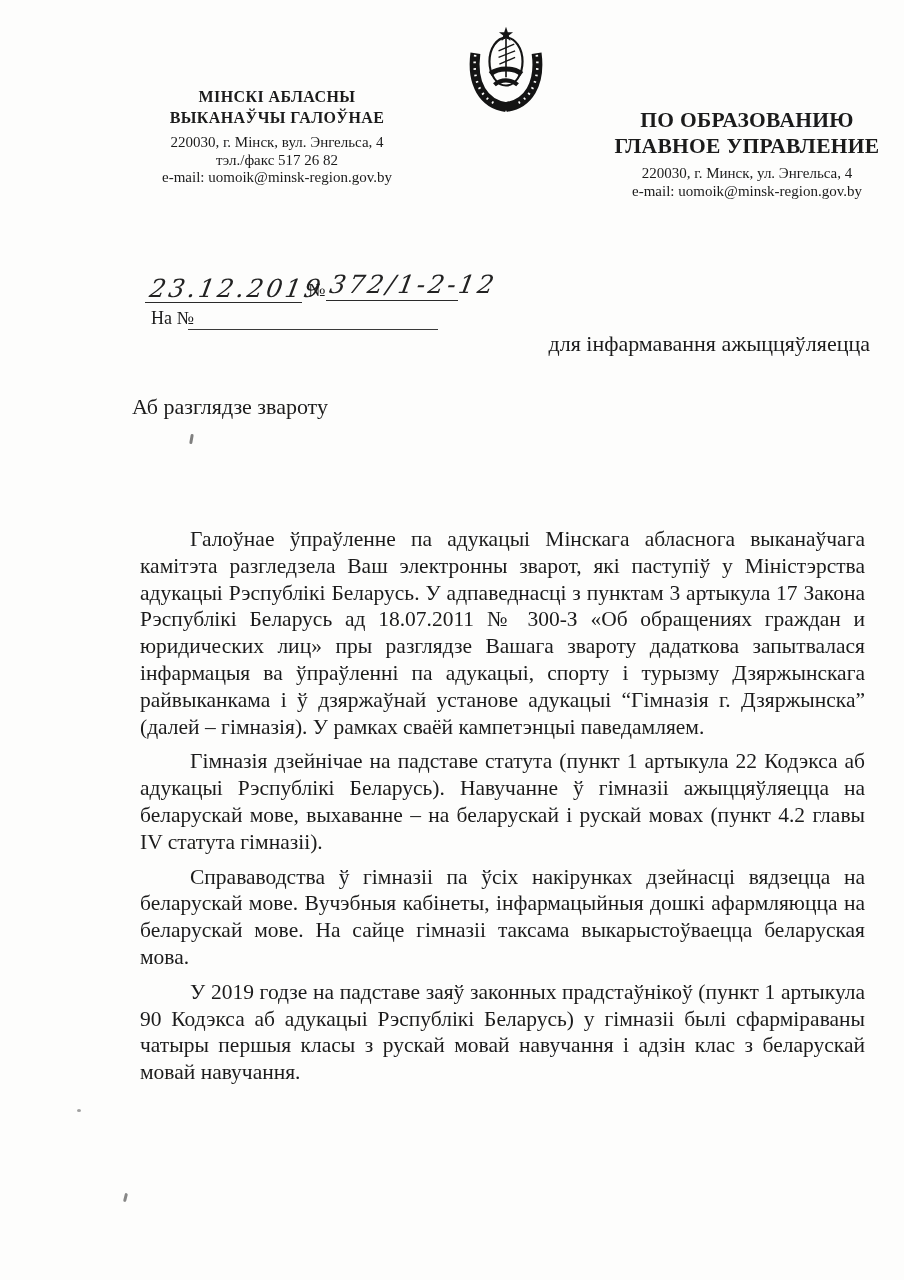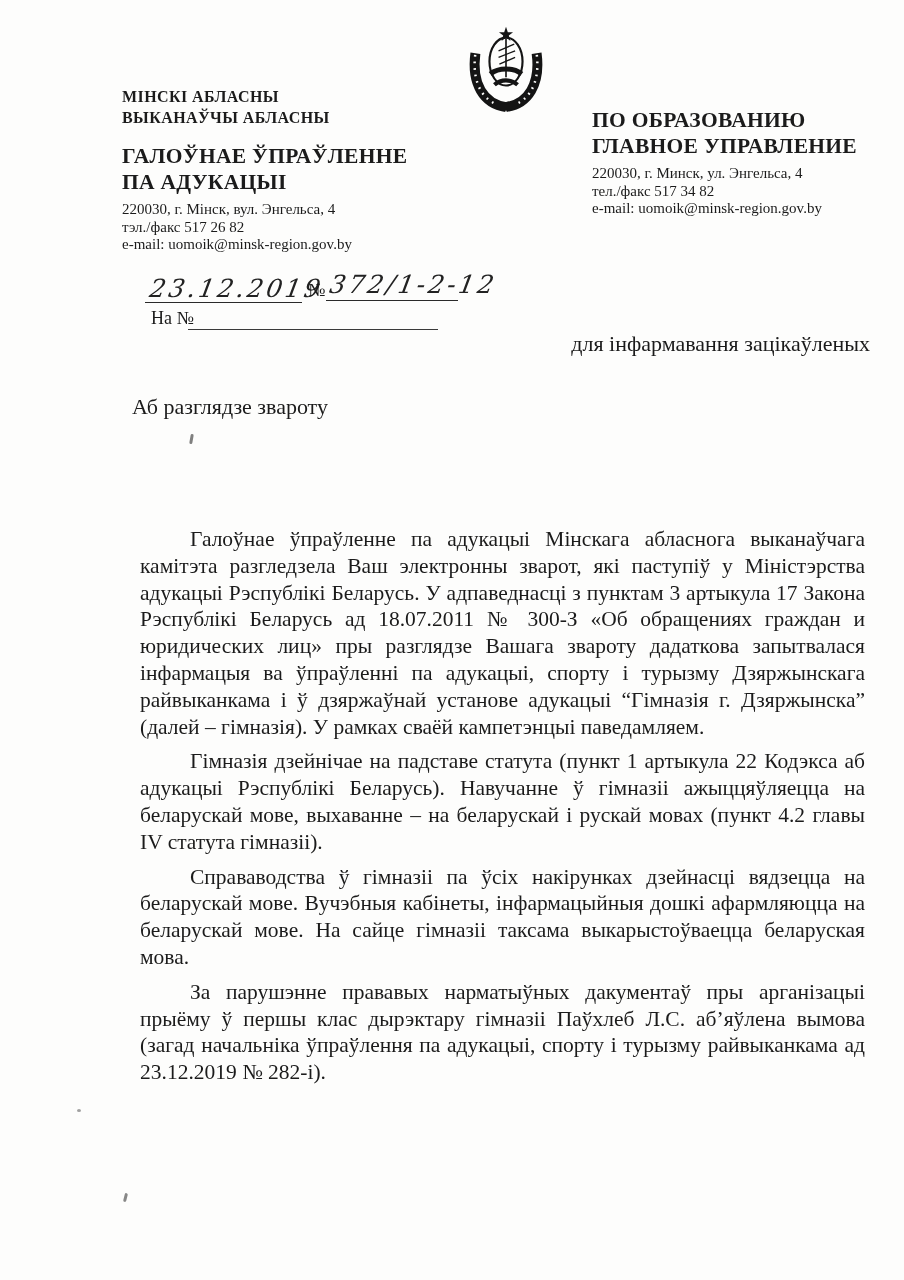"МІНСКІ АБЛАСНЫ" .lh-col { text-align: none -> center }
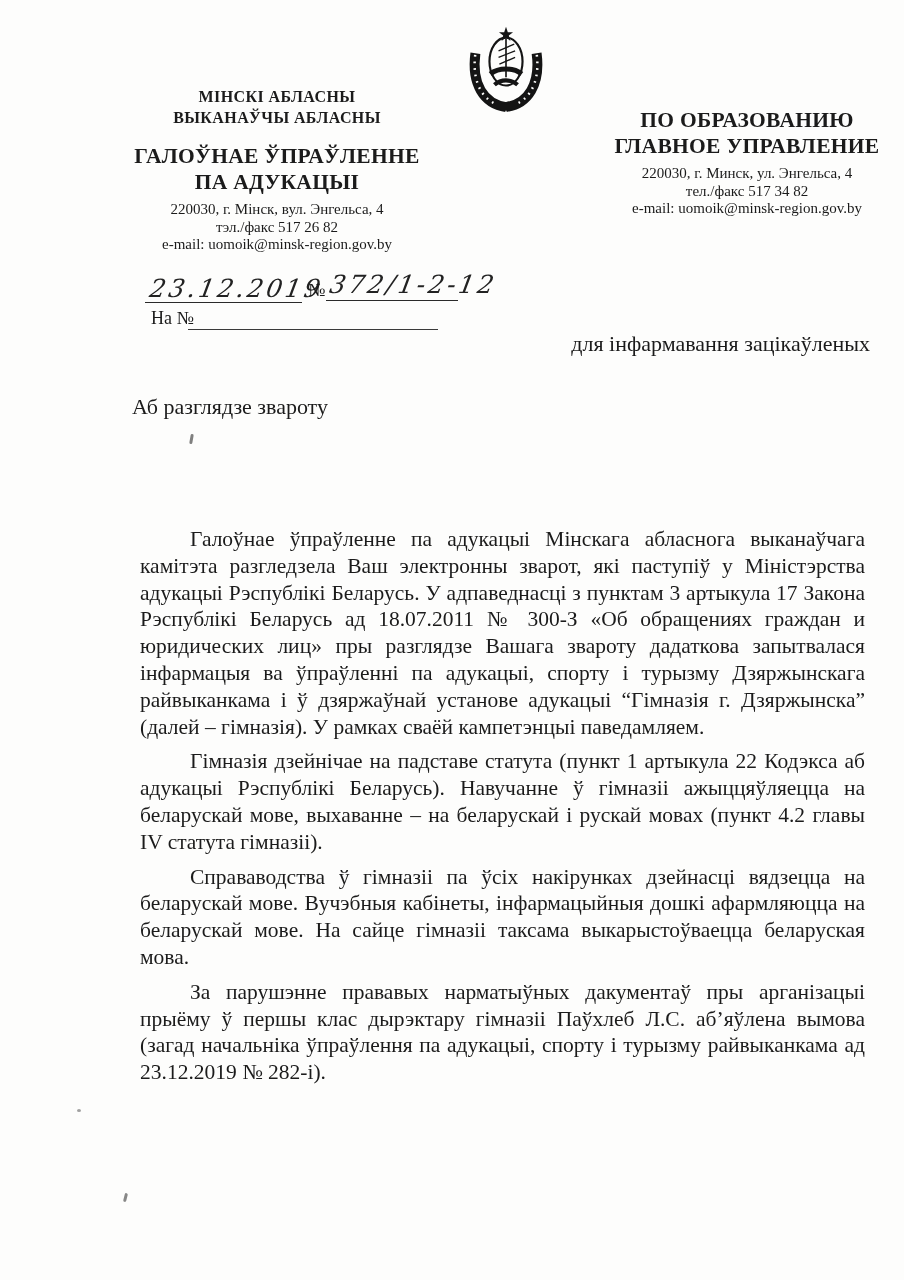"ВЫКАНАЎЧЫ АБЛАСНЫ" div { text: АБЛАСНЫ -> ГАЛОЎНАЕ }
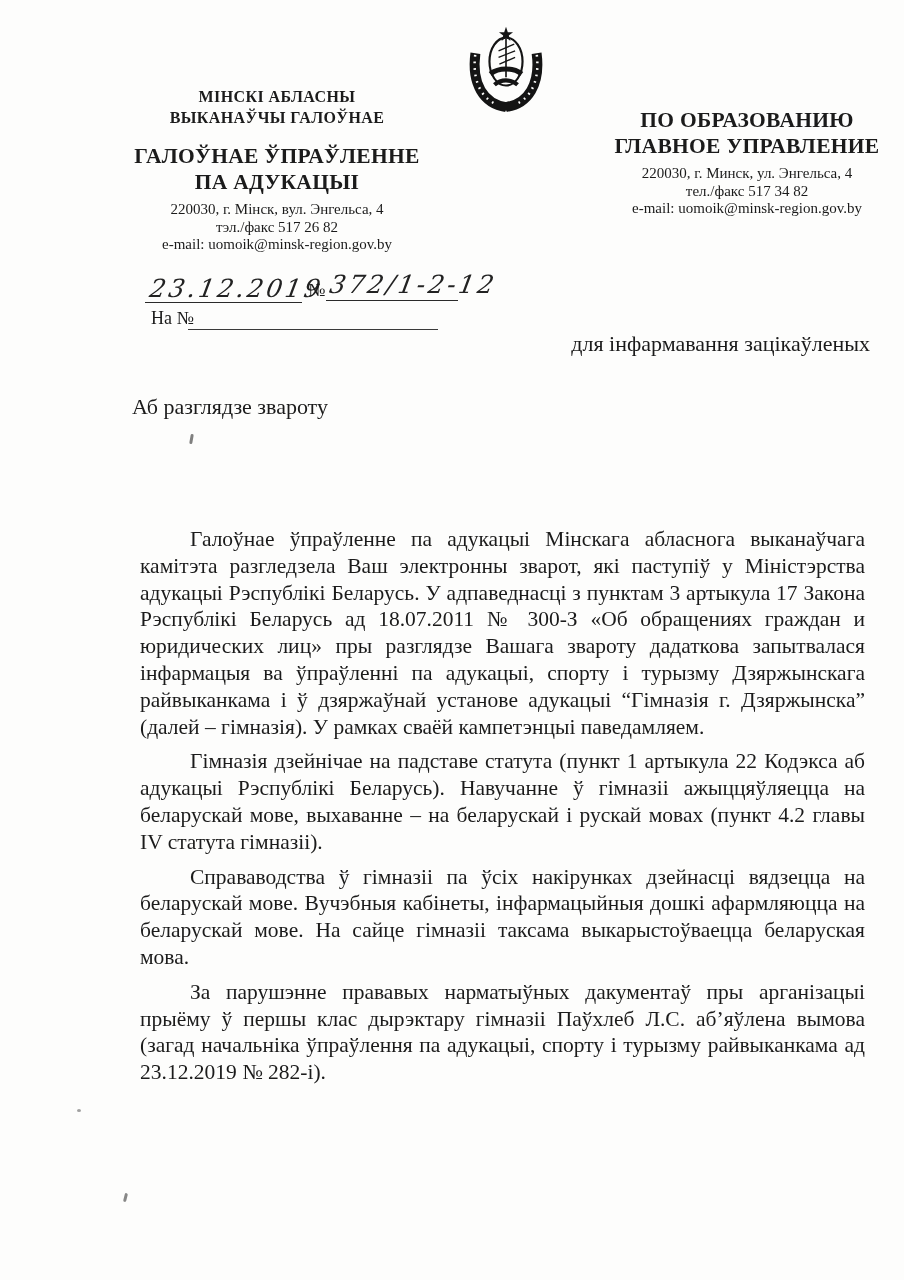"ГАЛОЎНАЕ ЎПРАЎЛЕННЕ" div.lh-dept { html: <div> <div>ГАЛОЎНАЕ ЎПРАЎЛЕННЕ</div> <div>ПА АДУКАЦЫІ</div> </div> -> none }
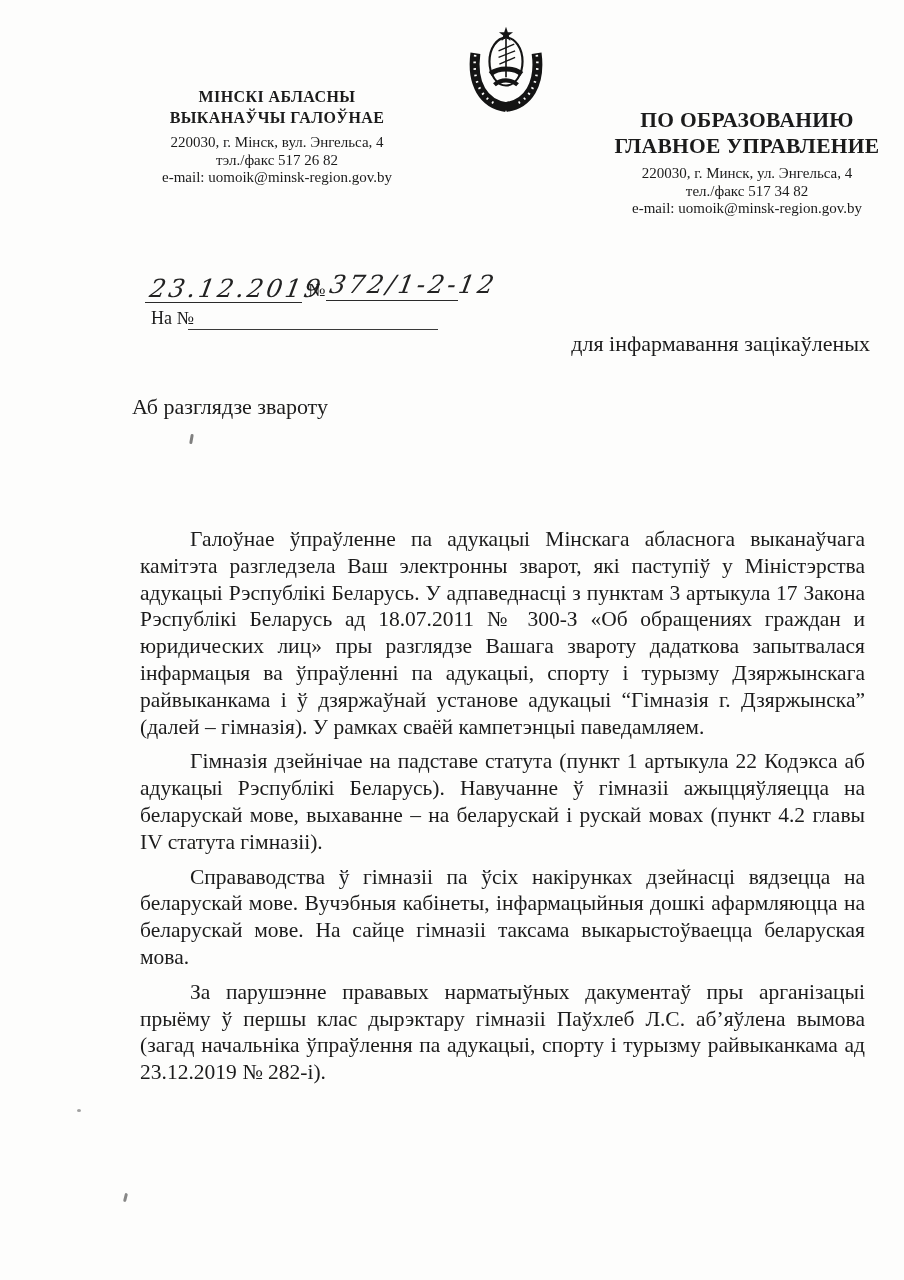"тел./факс 517 34 82" div { html: <div>тел./факс 517 34 82</div> -> none }
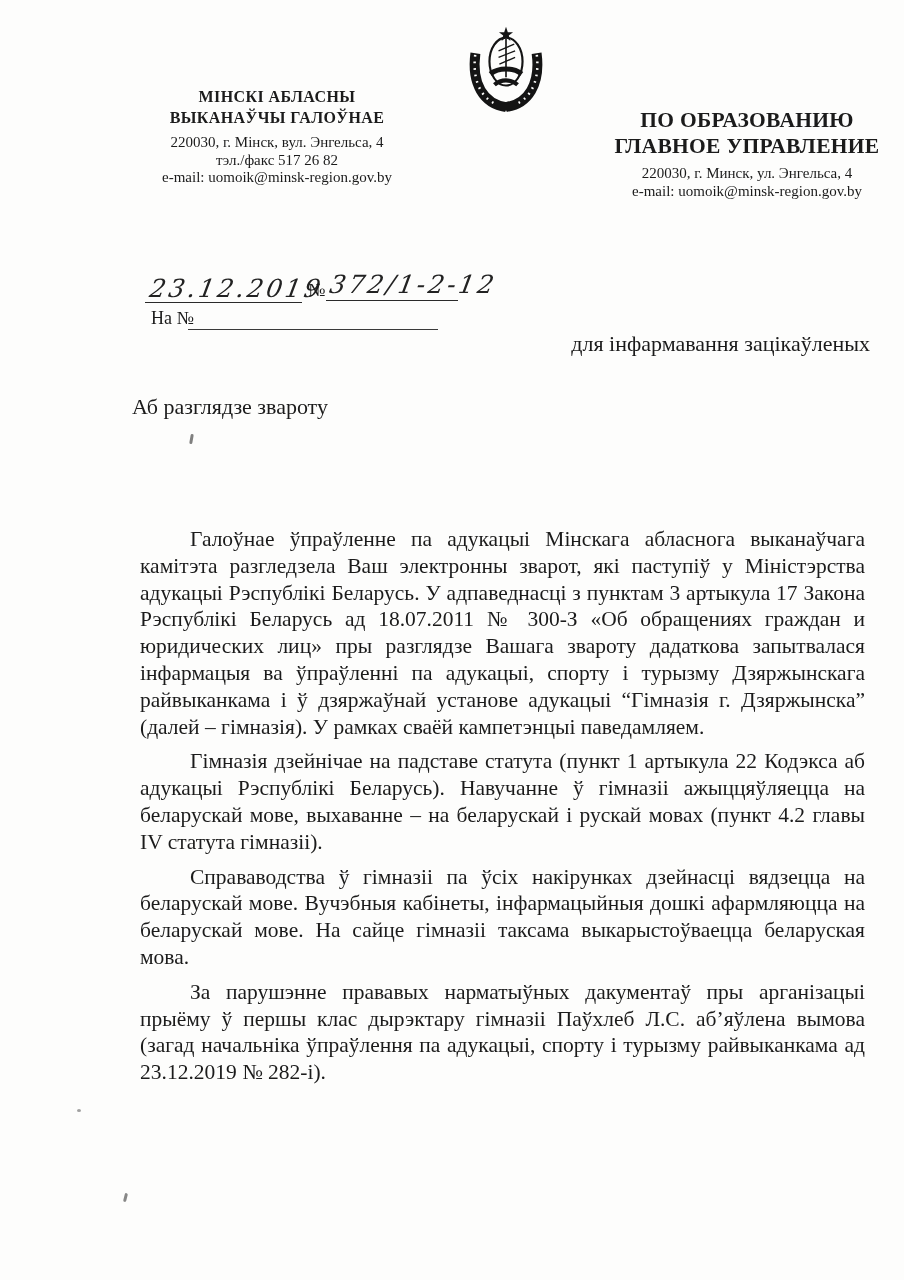"для інфармавання зацікаўленых" div.recipient { text: зацікаўленых -> ажыццяўляецца }
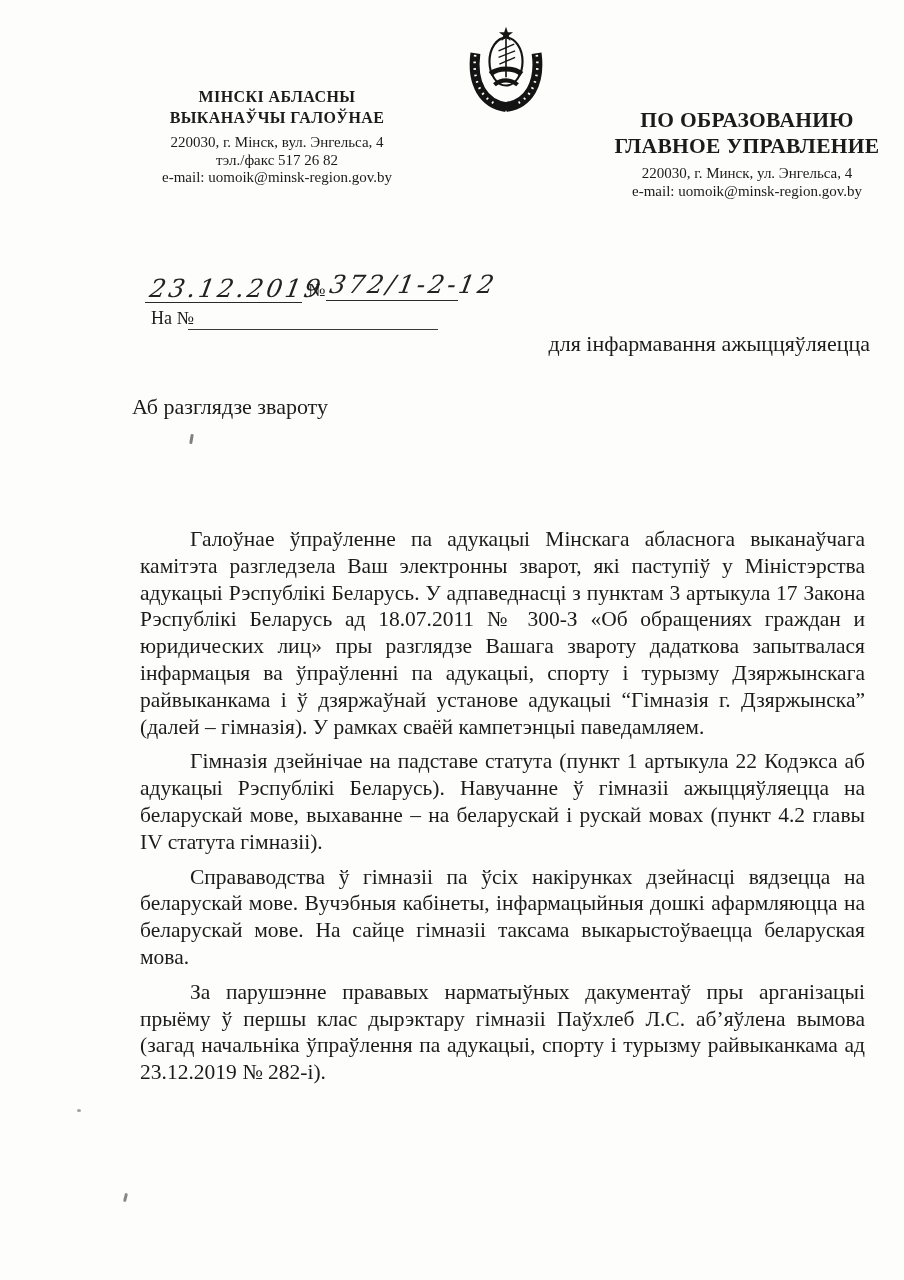"У 2019 годзе на падставе" p { html: none -> <p>У 2019 годзе на падставе заяў законных прадстаўнікоў (пункт 1 артыкула 90 Кодэкса аб адукацыі Рэспублікі Беларусь) у гімназіі былі сфарміраваны чатыры першыя класы з рускай мовай навучання і адзін клас з беларускай мовай навучання.</p> }
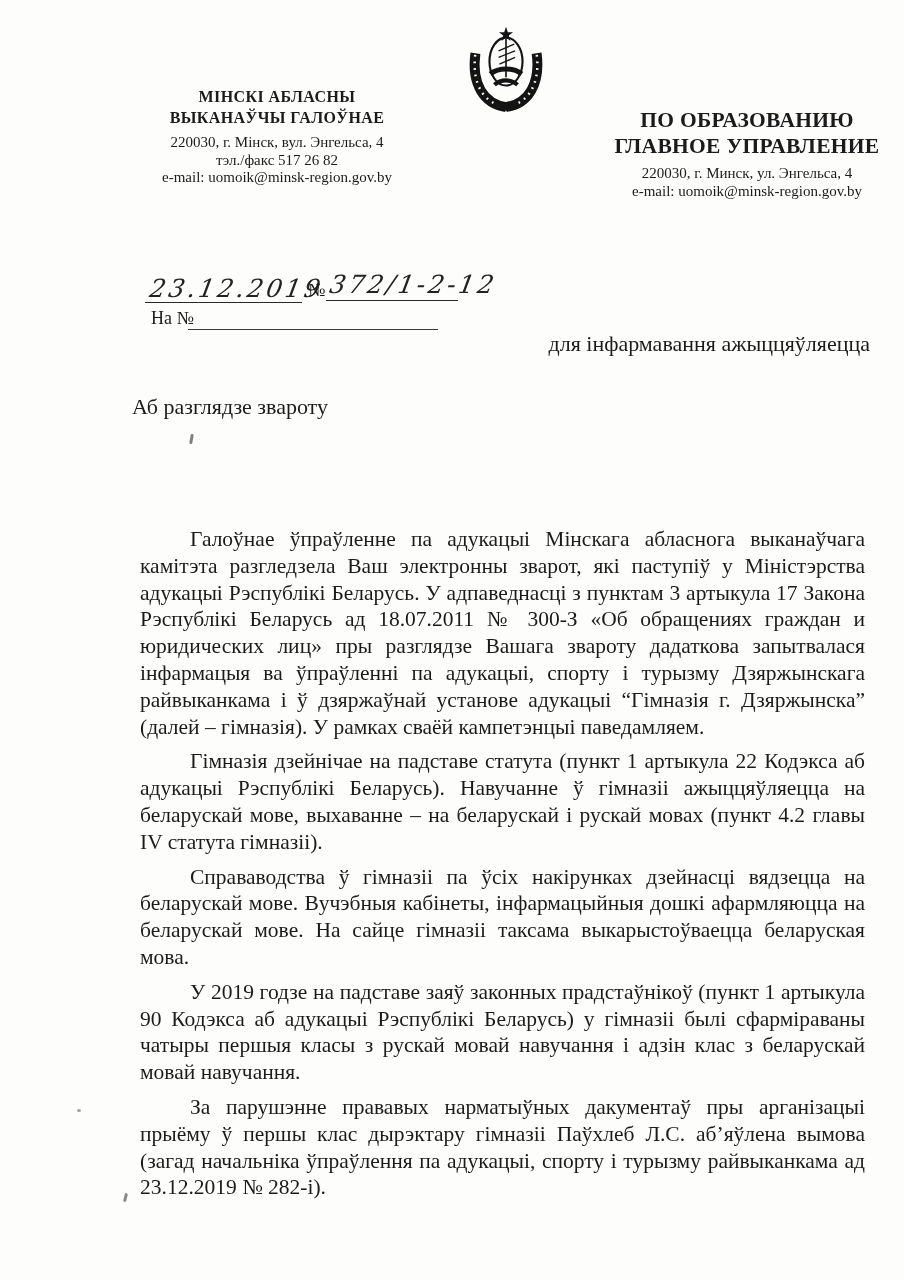"За парушэнне прававых нарматыўных" p { html: <p>За парушэнне прававых нарматыўных дакументаў пры арганізацыі прыёму ў першы клас дырэктару гімназіі Паўхлеб Л.С. аб’яўлена вымова (загад начальніка ўпраўлення па адукацыі, спорту і турызму райвыканкама ад 23.12.2019 № 282-і).</p> -> none }
